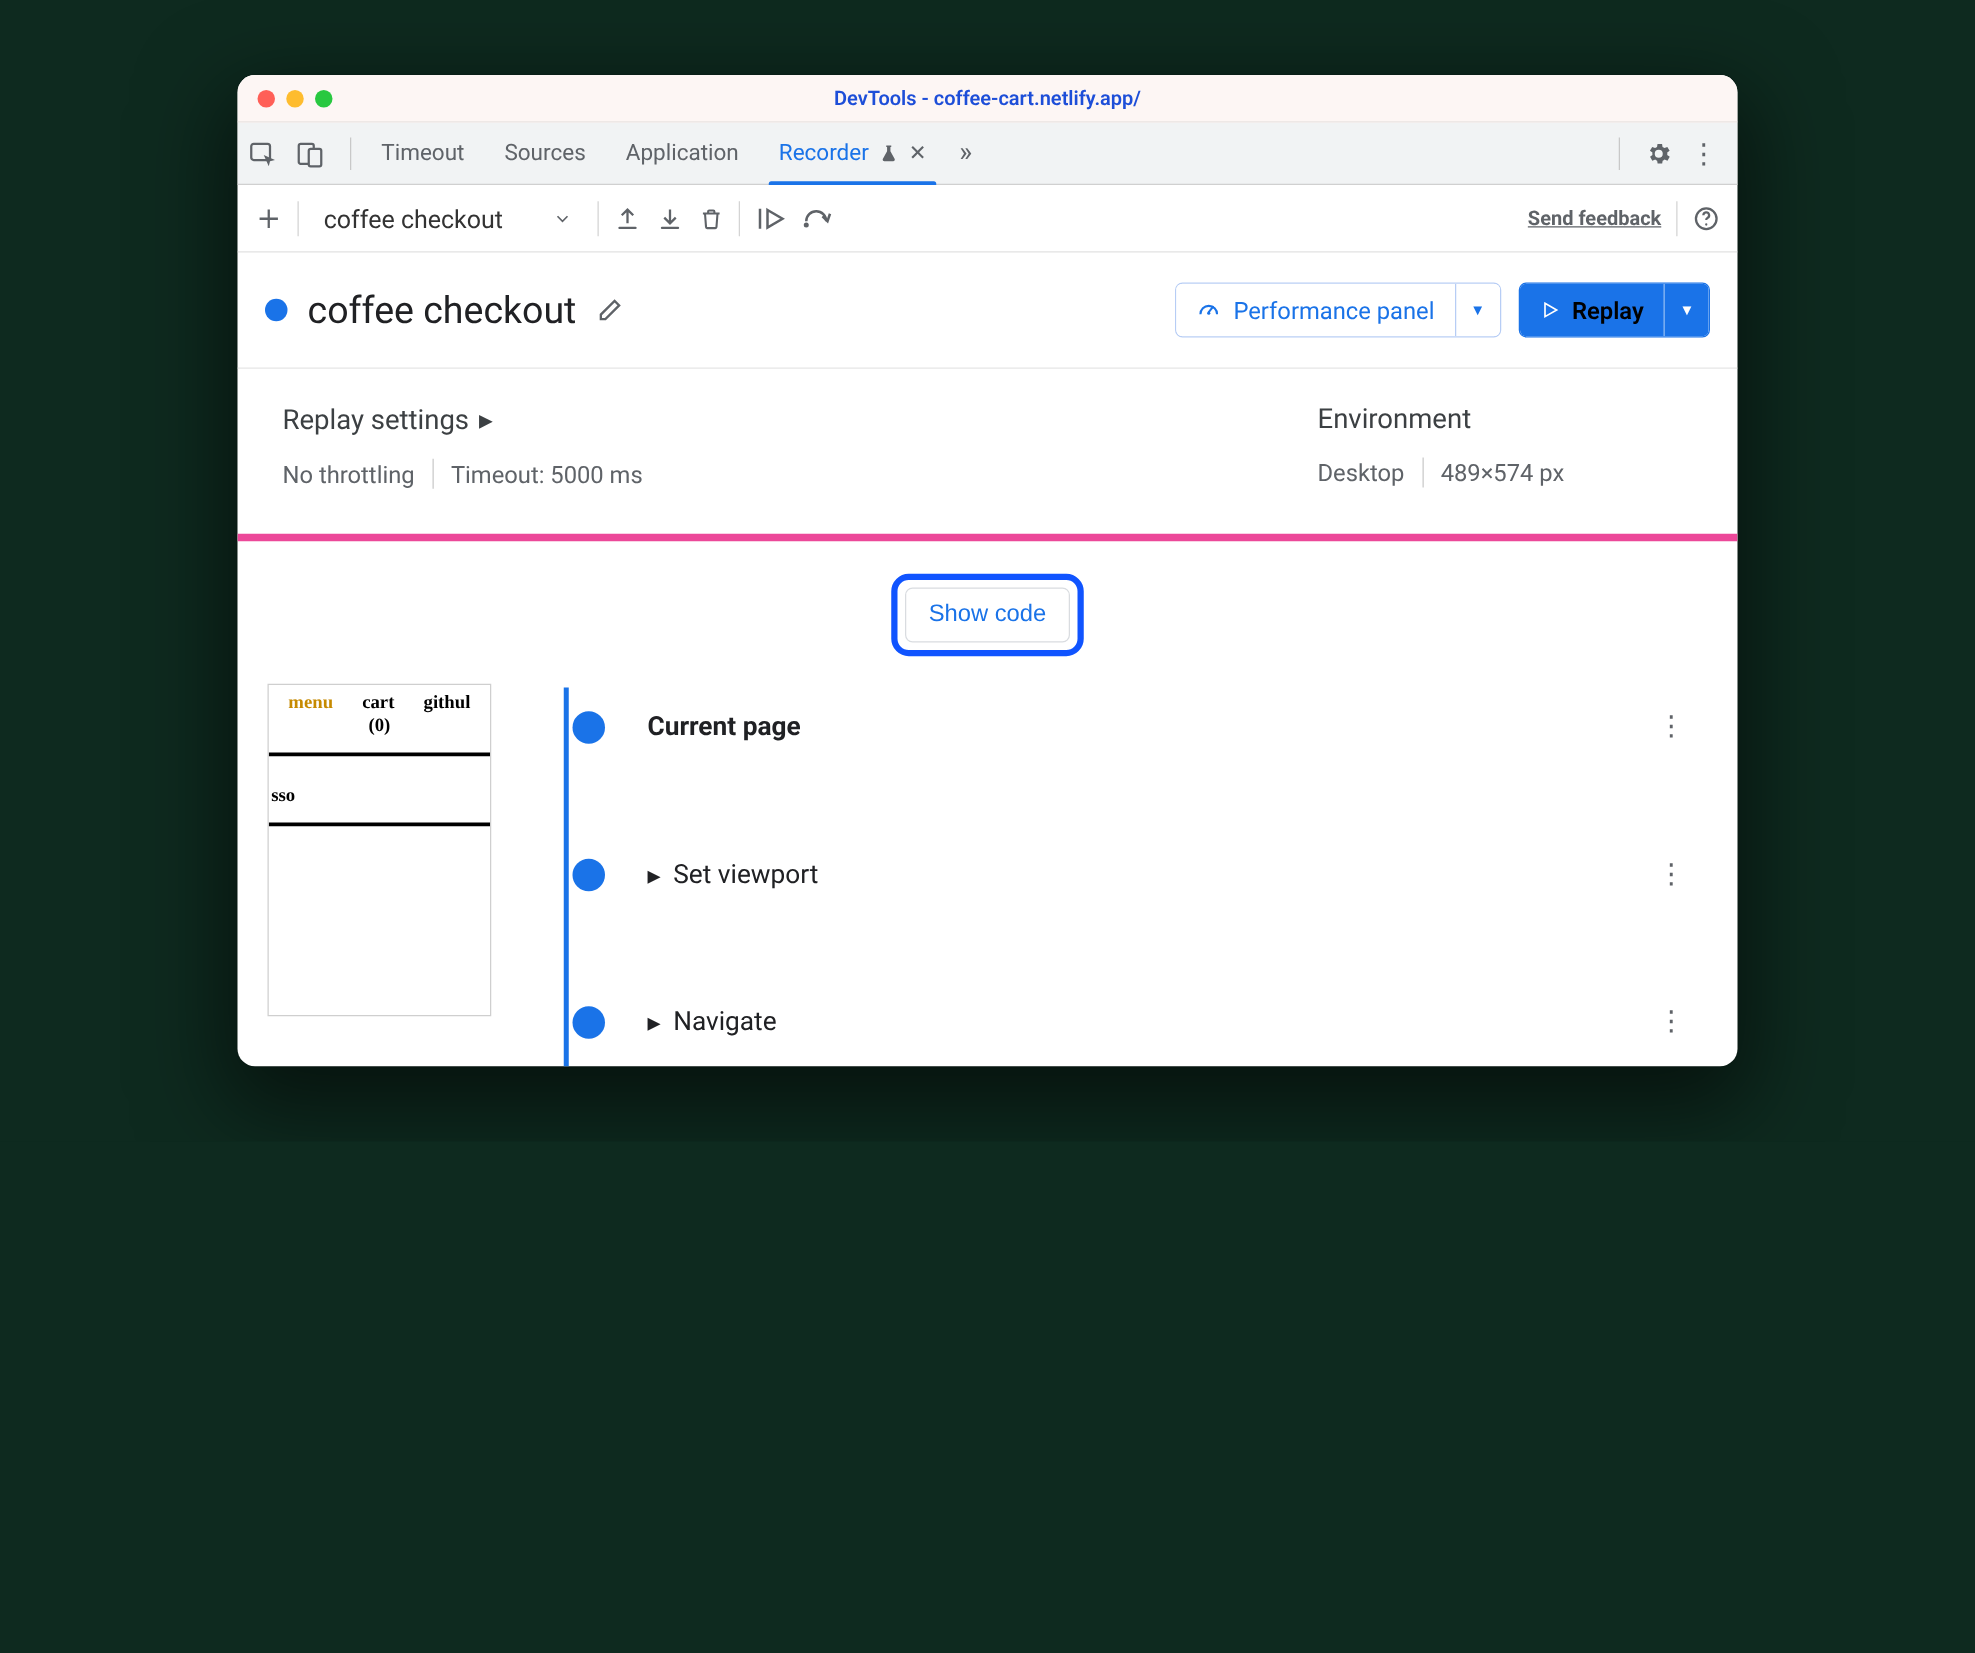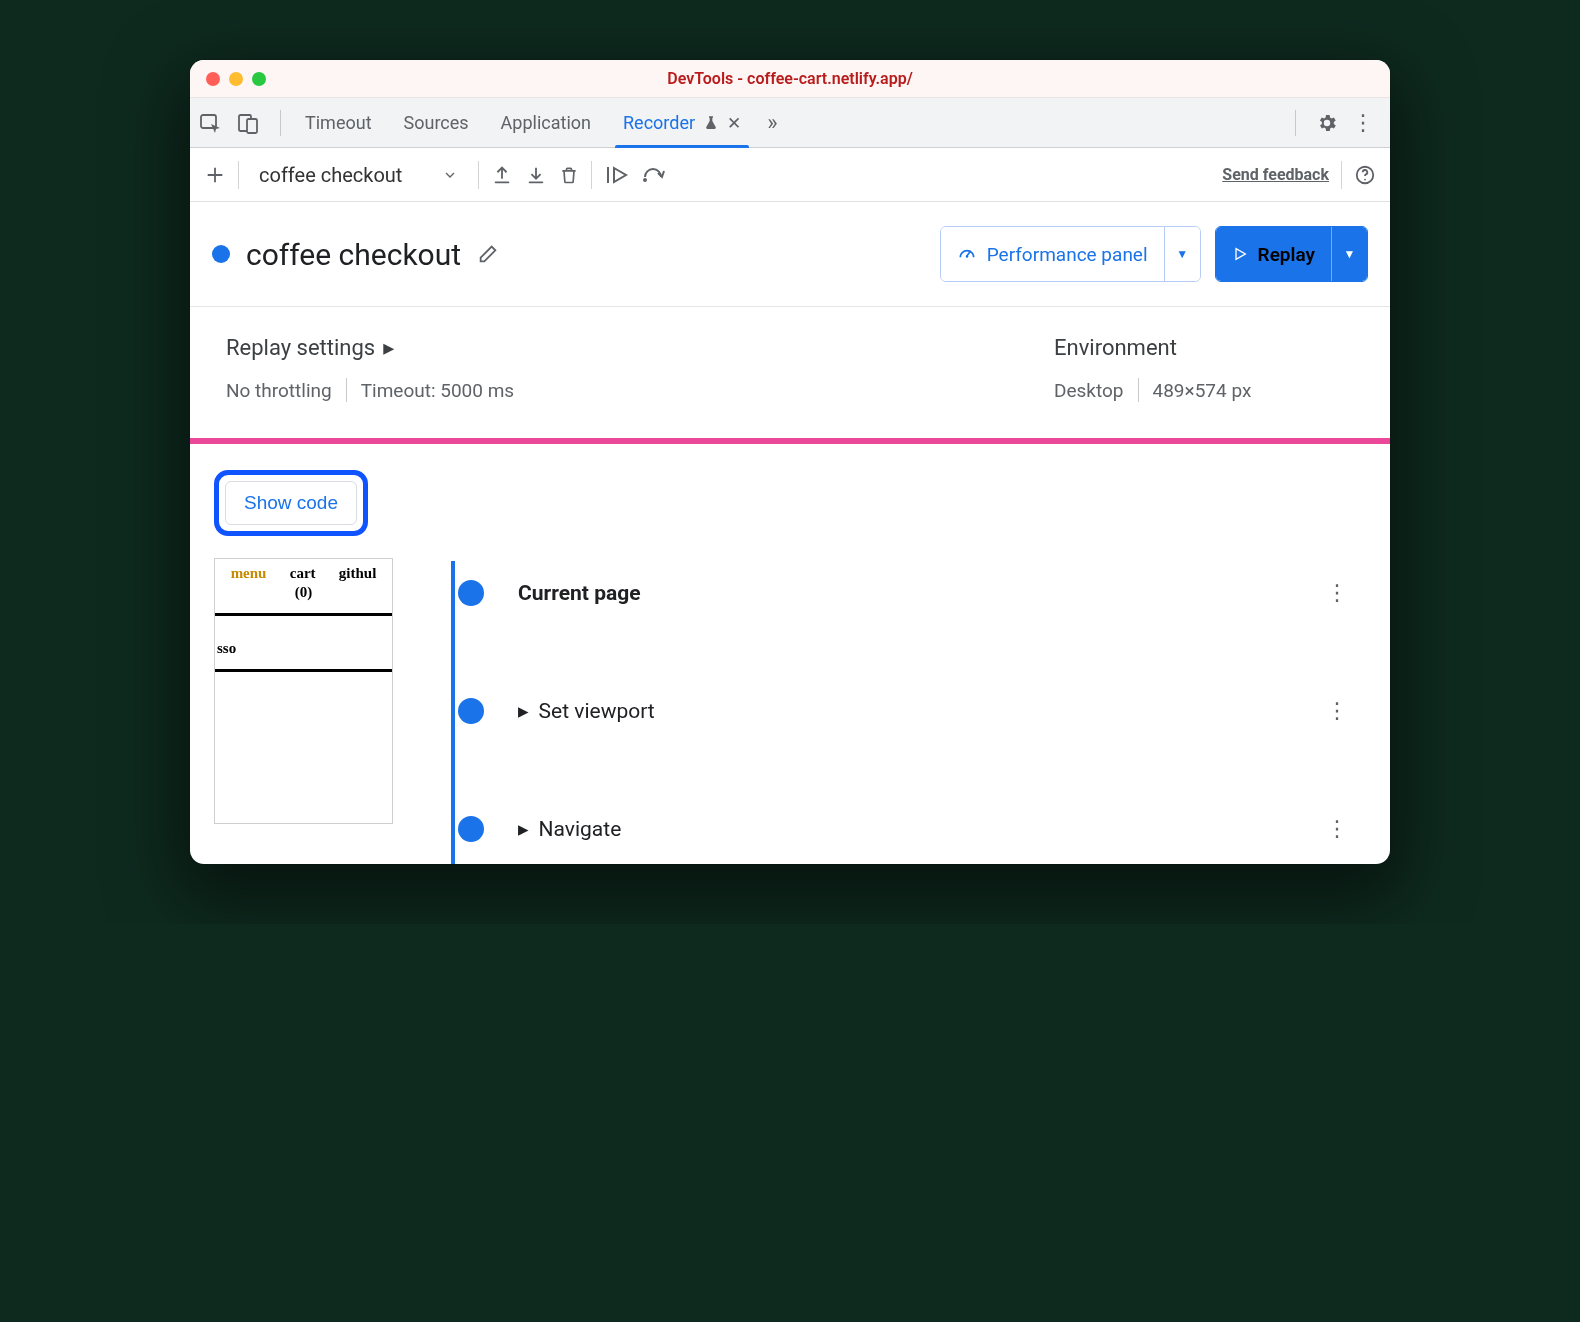"DevTools - coffee-cart.netlify.app/" .title-text { color: #b91c1c -> #1d4ed8 }
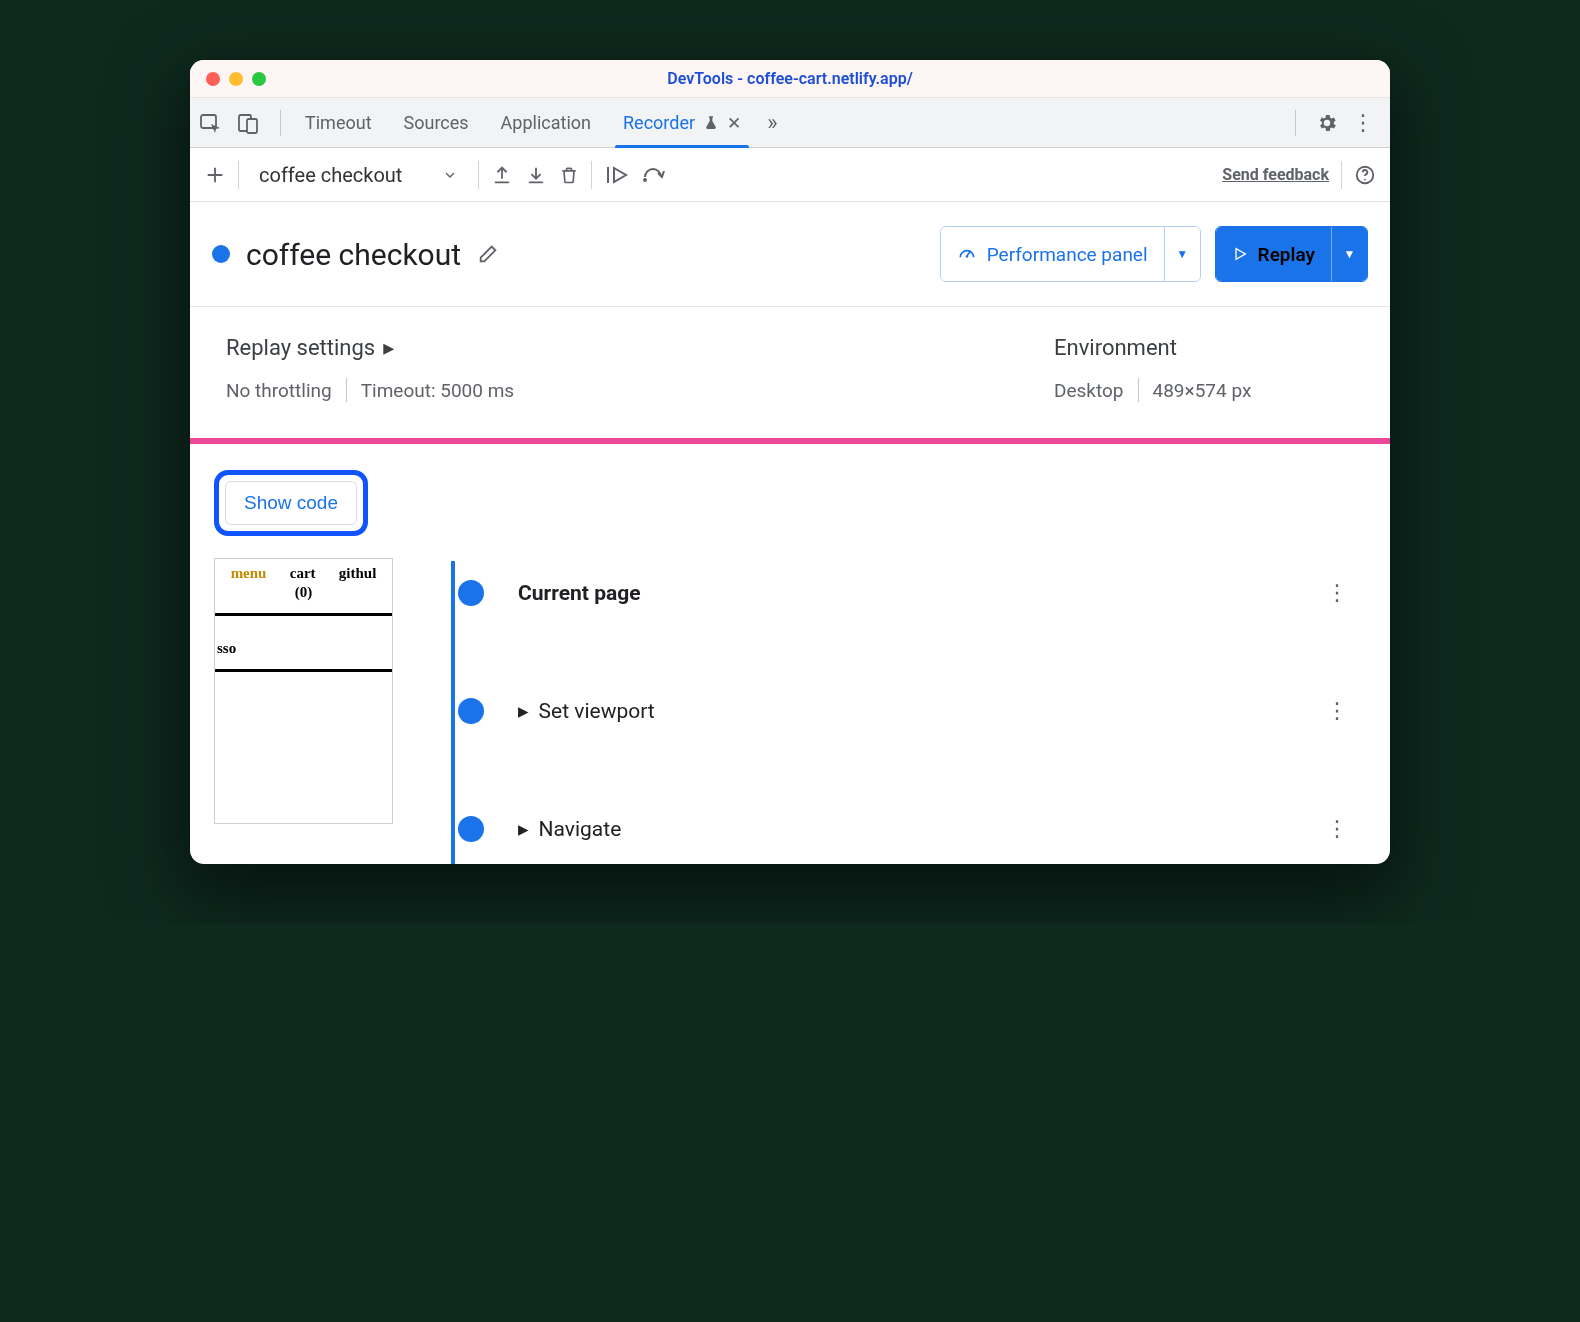"Performance panel" .split-btn { height: 56px -> 44px }
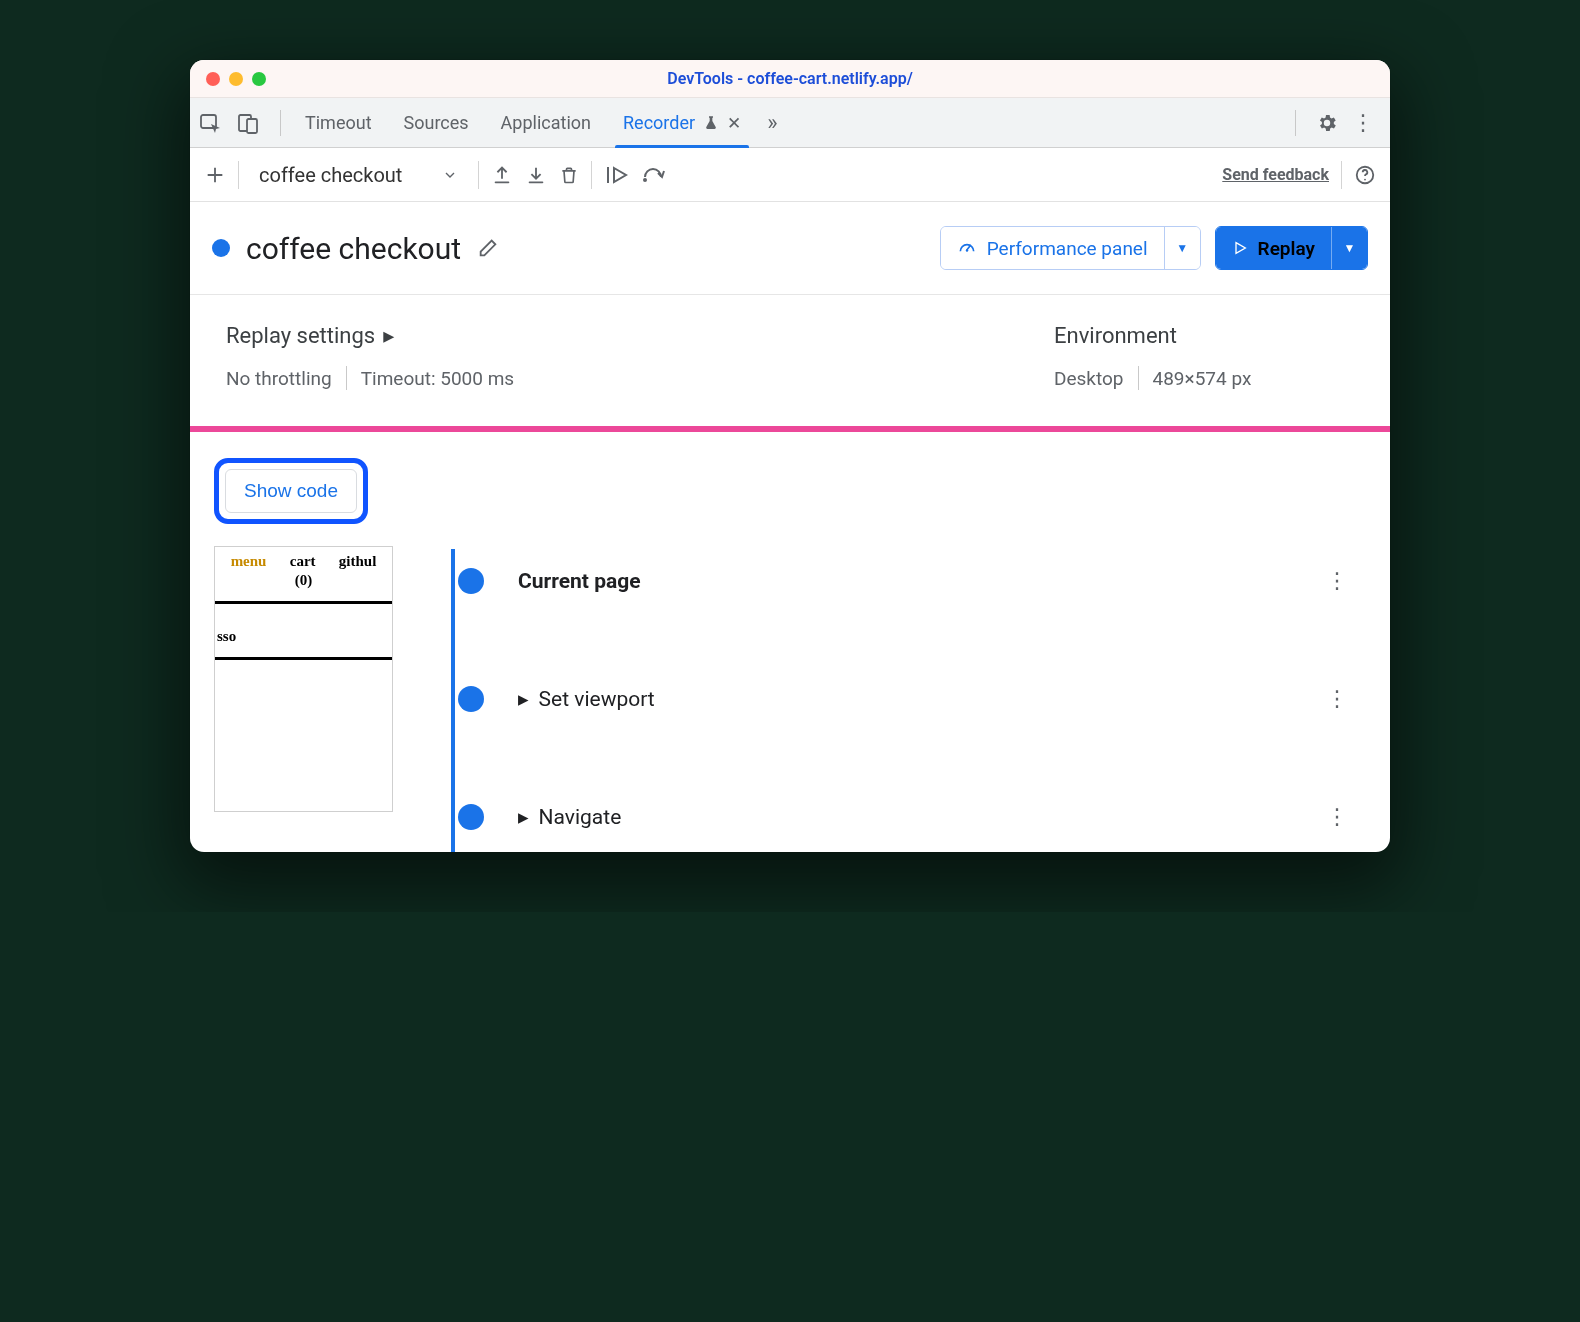"Show code" .showcode-row { justify-content: flex-start -> center }
